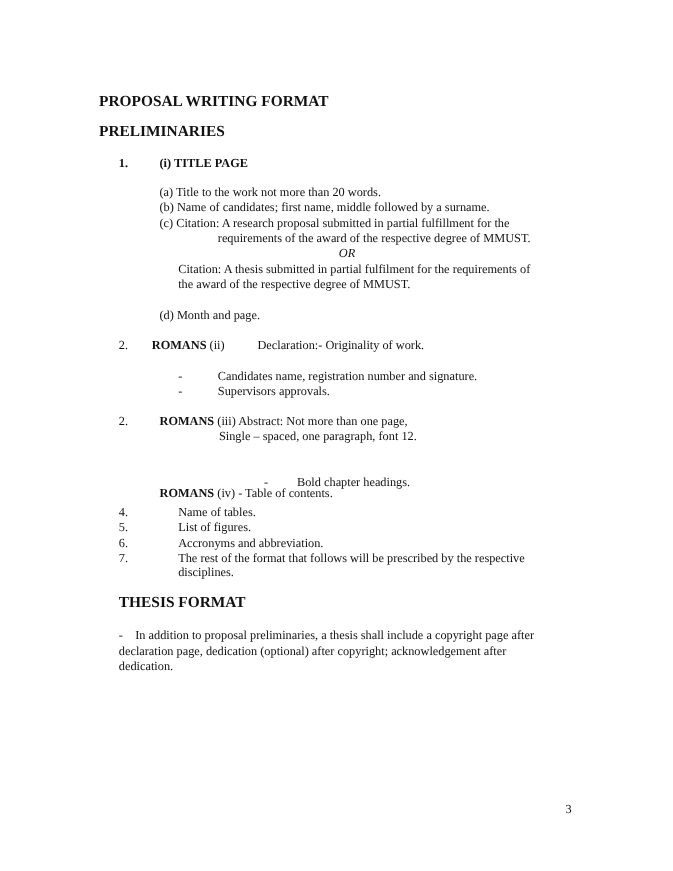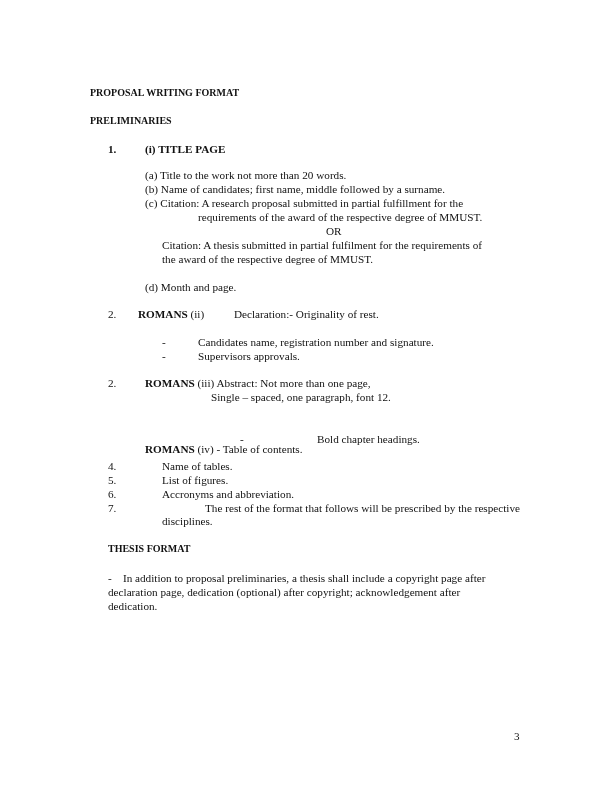"PROPOSAL WRITING FORMAT" .h { font-size: 10px -> 14px }
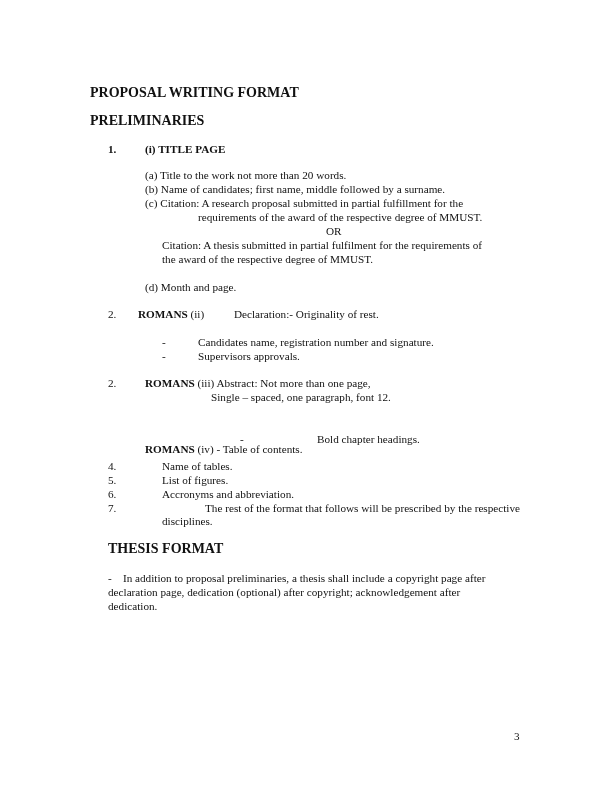"OR" div.ln { font-style: none -> italic; left: 326px -> 308px }
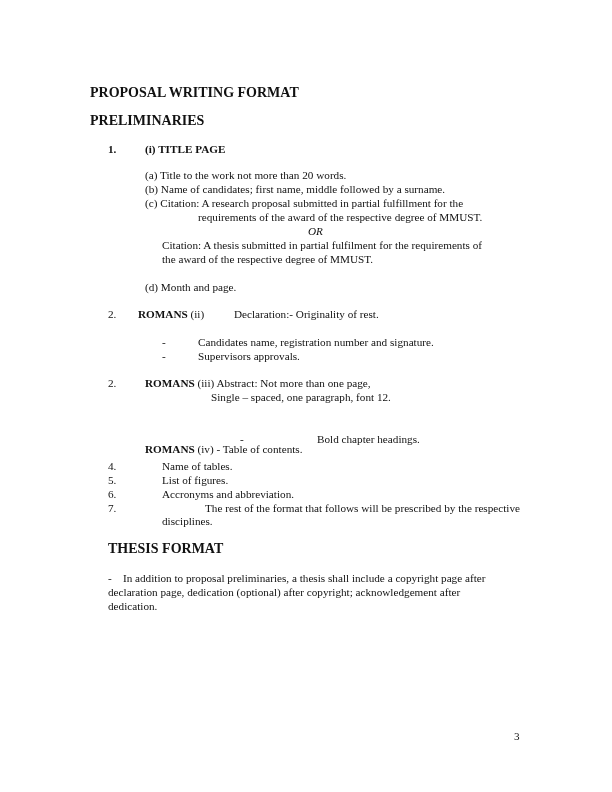"Declaration:- Originality of rest." div.ln { text: rest -> work }
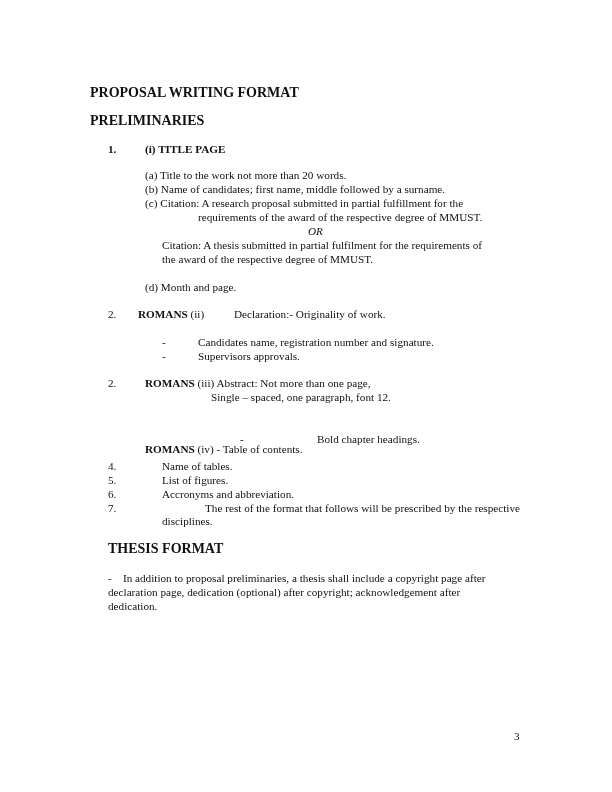"Single – spaced, one paragraph," div.ln { left: 211px -> 199px }
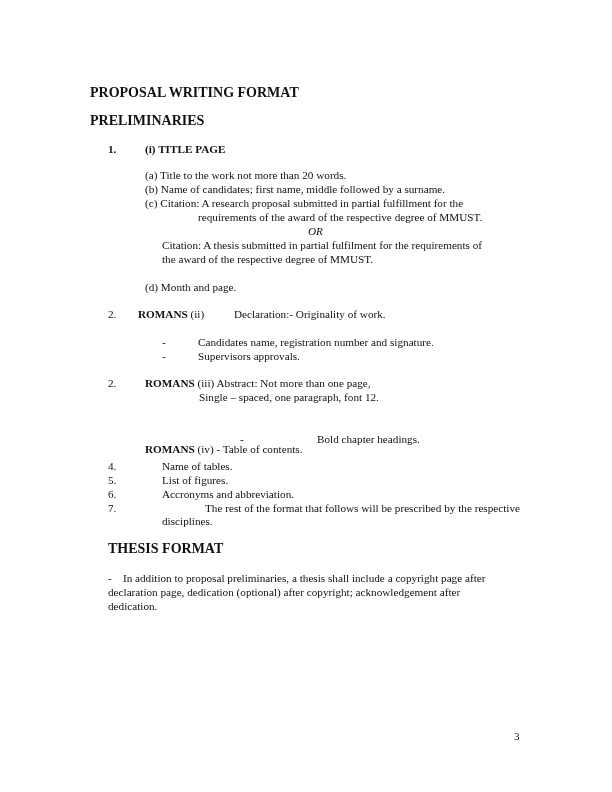"Bold chapter headings." div.ln { margin-left: 47px -> none }
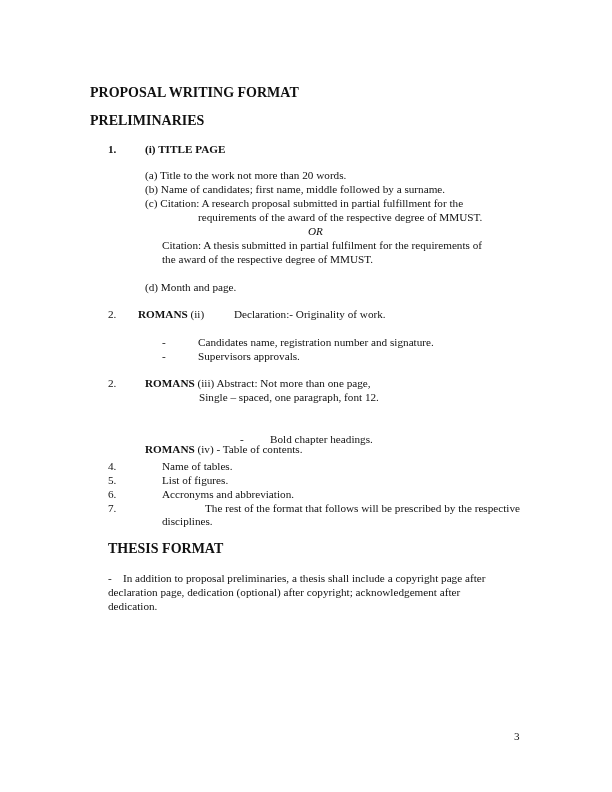"The rest of the format" div.ln { margin-left: 43px -> none }
